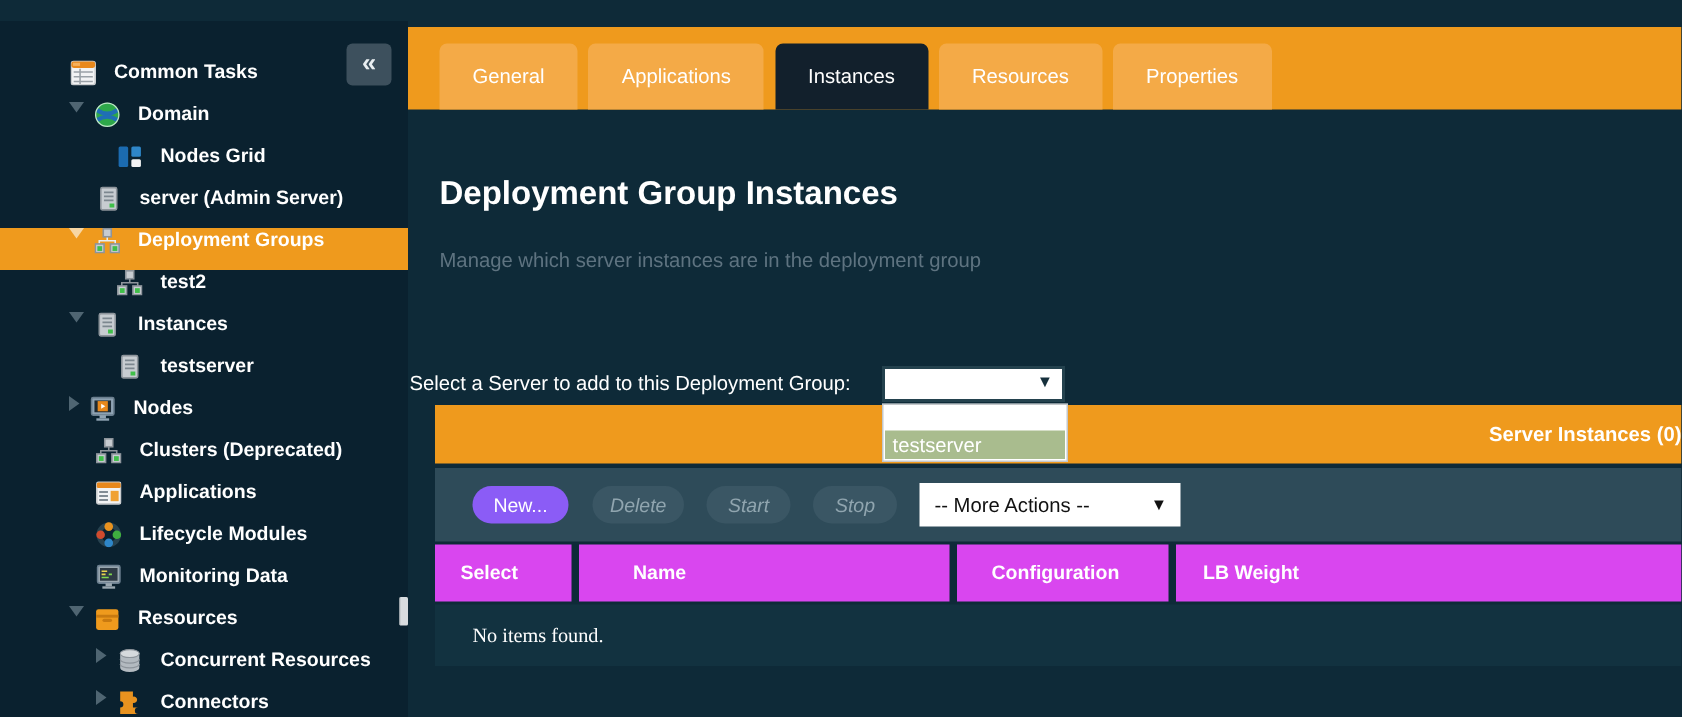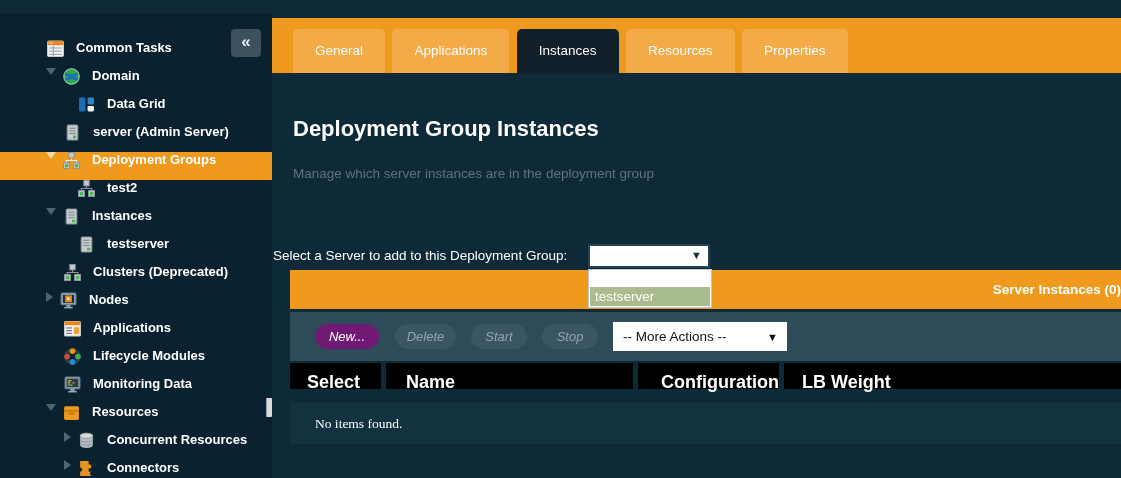"Data Grid" span.lbl { text: Data -> Nodes }
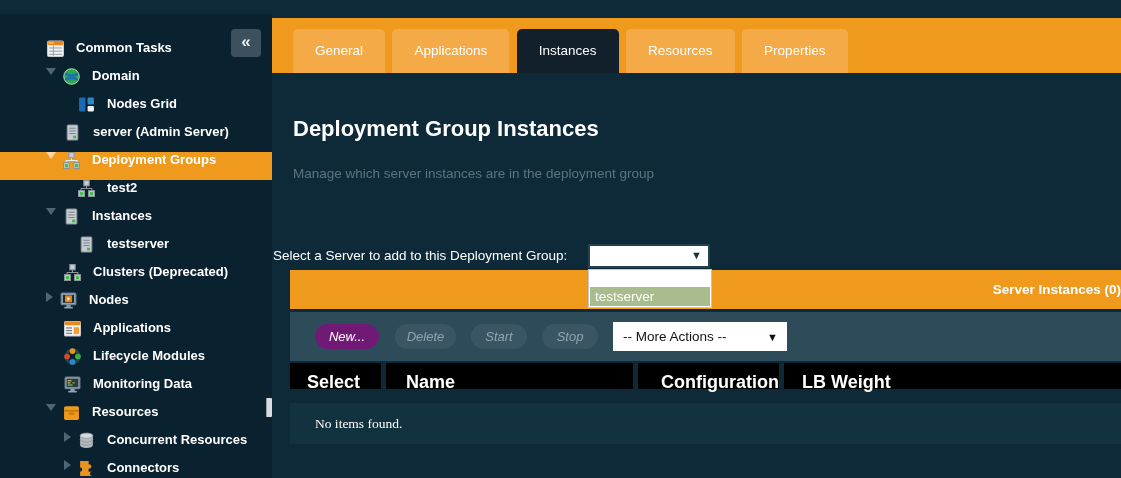"Clusters (Deprecated)" div.nav-row { order: before "Nodes" -> after "Nodes" }
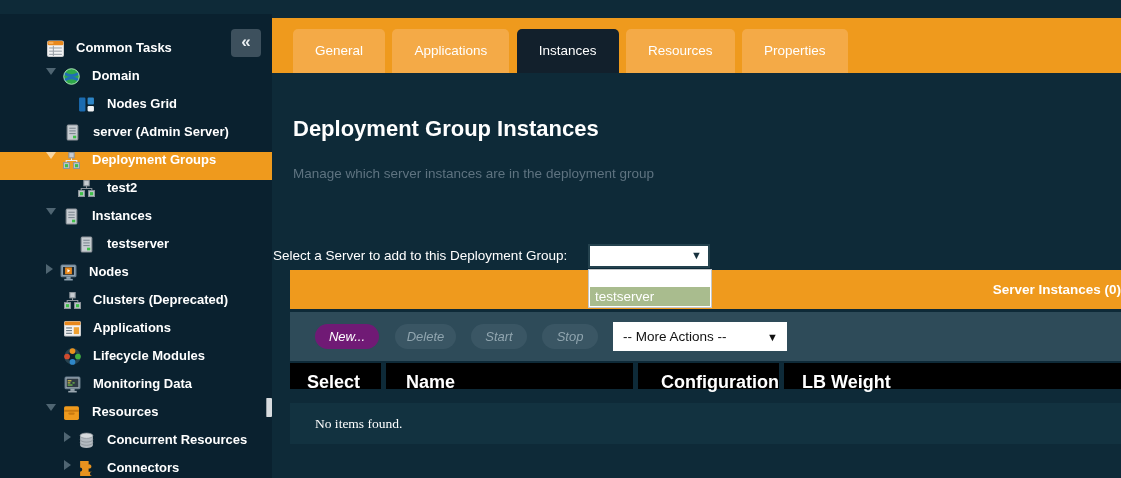"New..." .btn { background: #701a75 -> #8b5cf6; font-style: italic -> none }
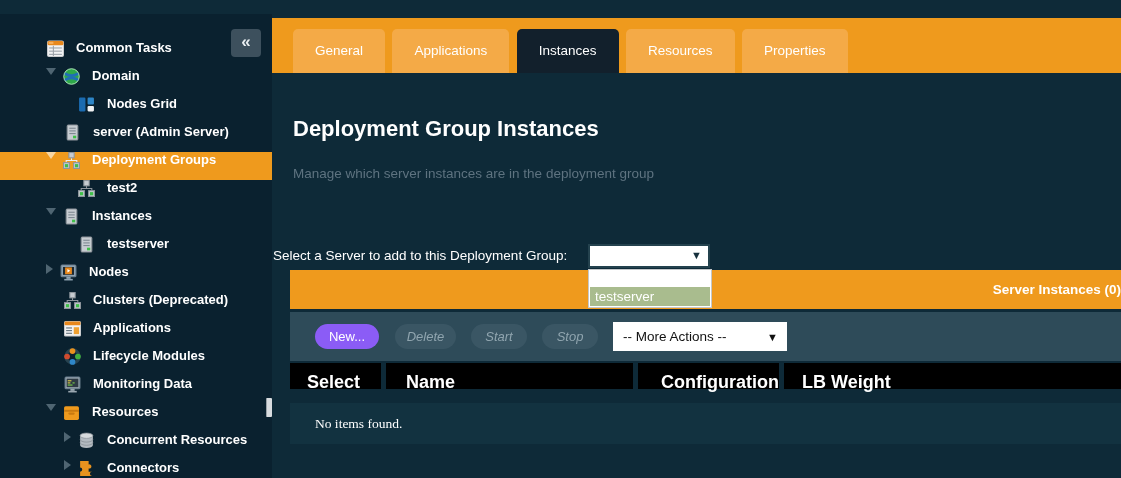"Select" .th { background: #000000 -> #d946ef; font-size: 18px -> 13px; height: 26px -> 38px }
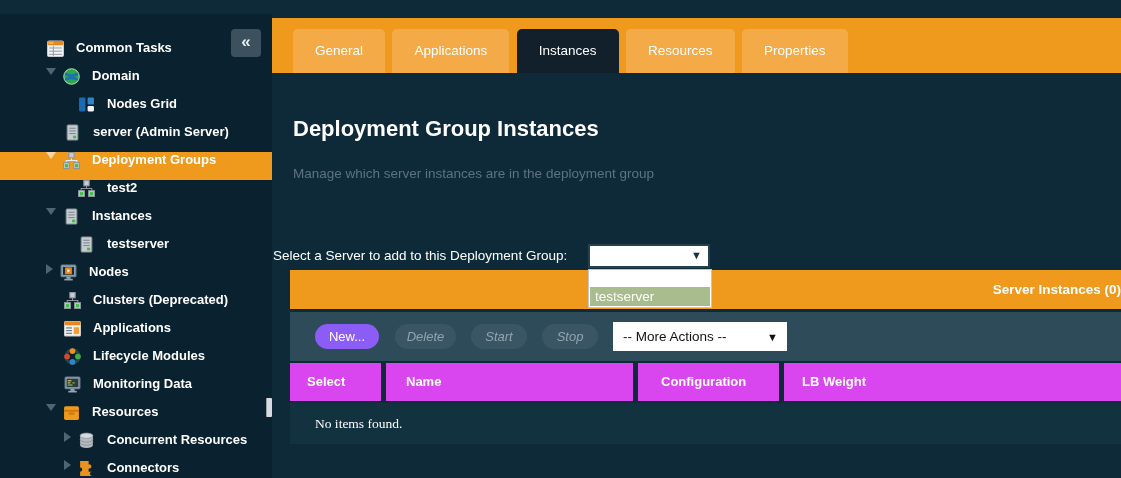"Name" .th-name { padding-left: 20px -> 36px }
